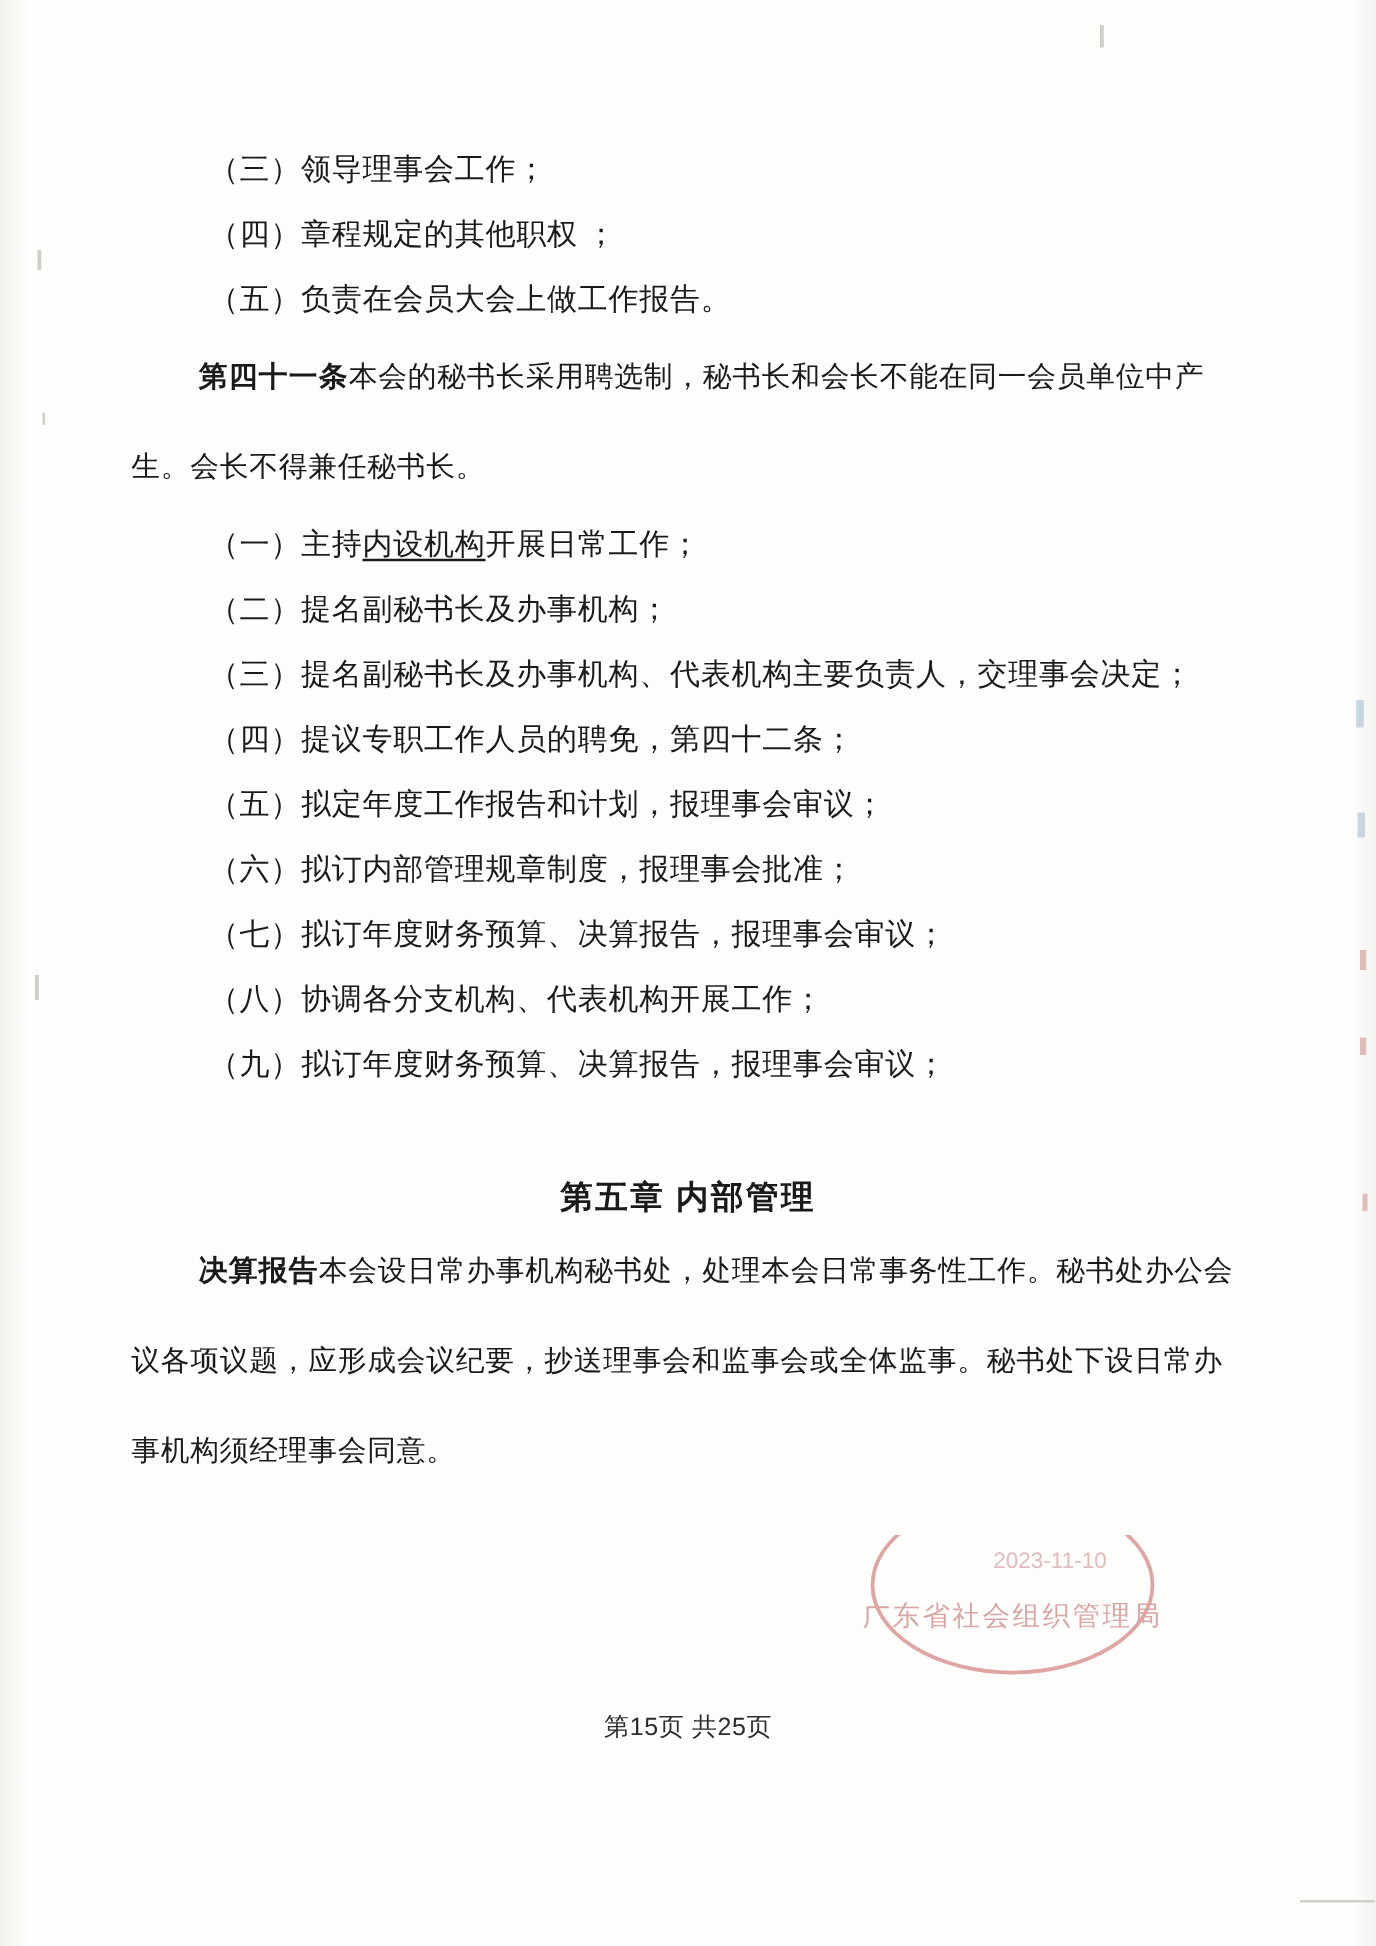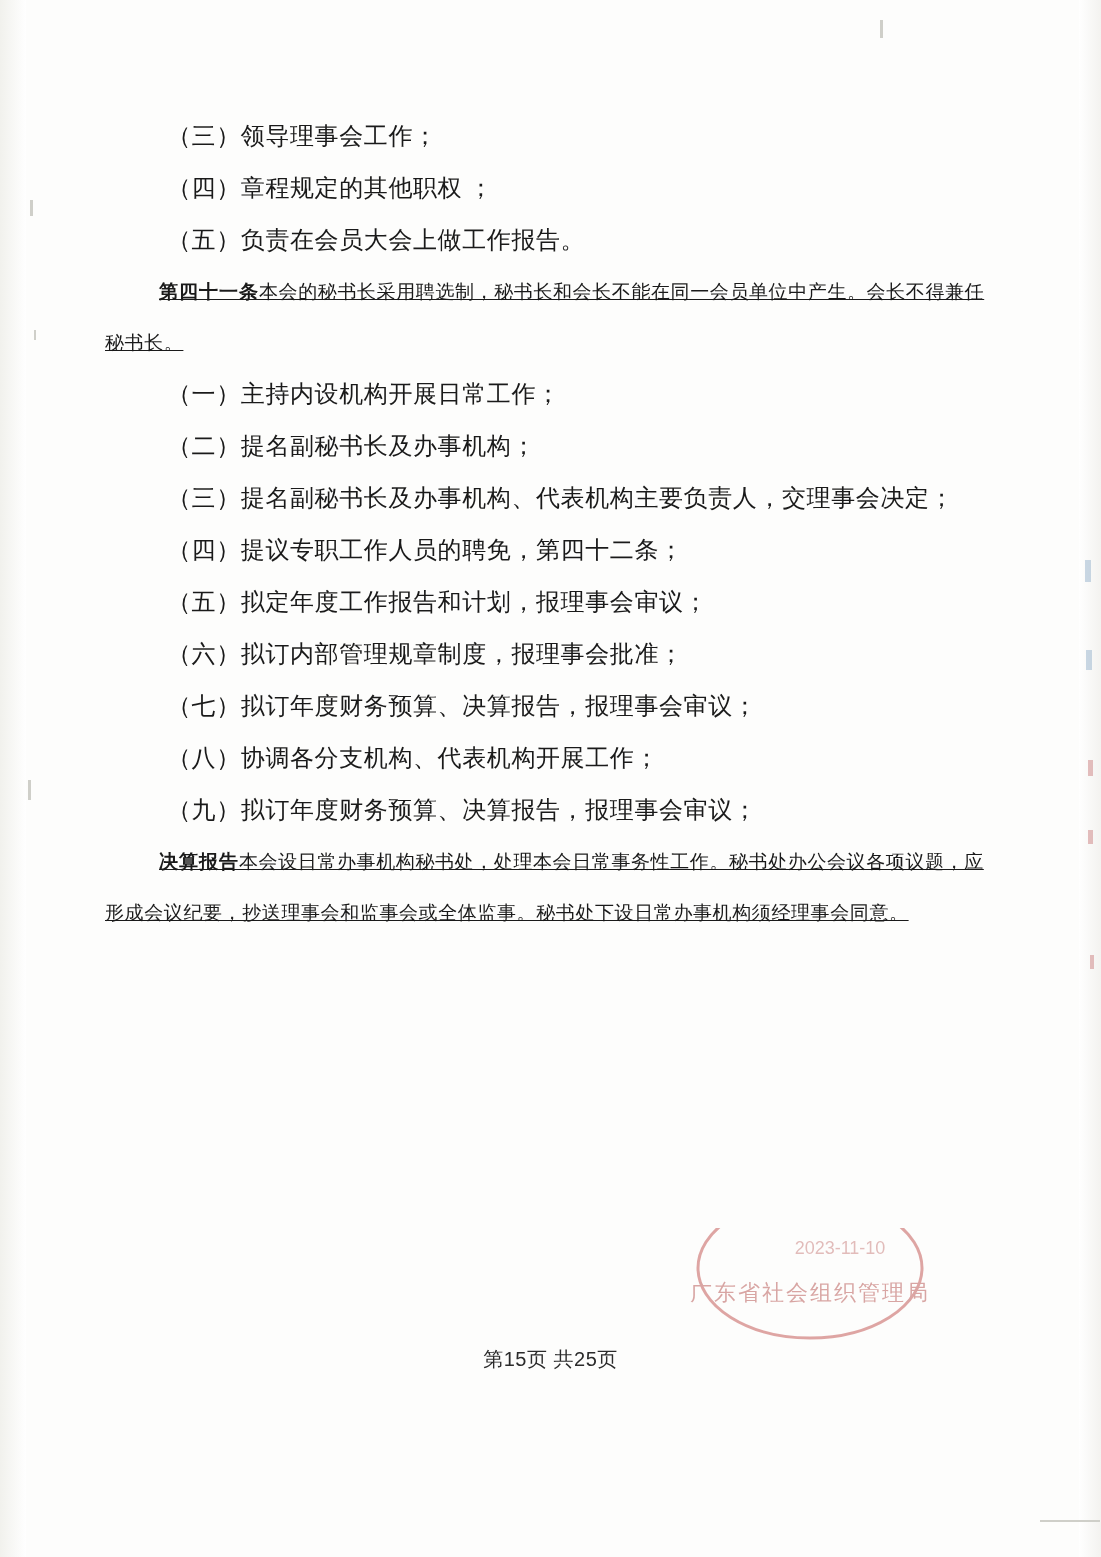"第四十一条本会的秘书长采用聘选制，秘书长和会长不能在同一会员单位中产生。会长不得" .para { font-size: 19px -> 23px; line-height: 51px -> 72px; text-decoration: underline -> none }
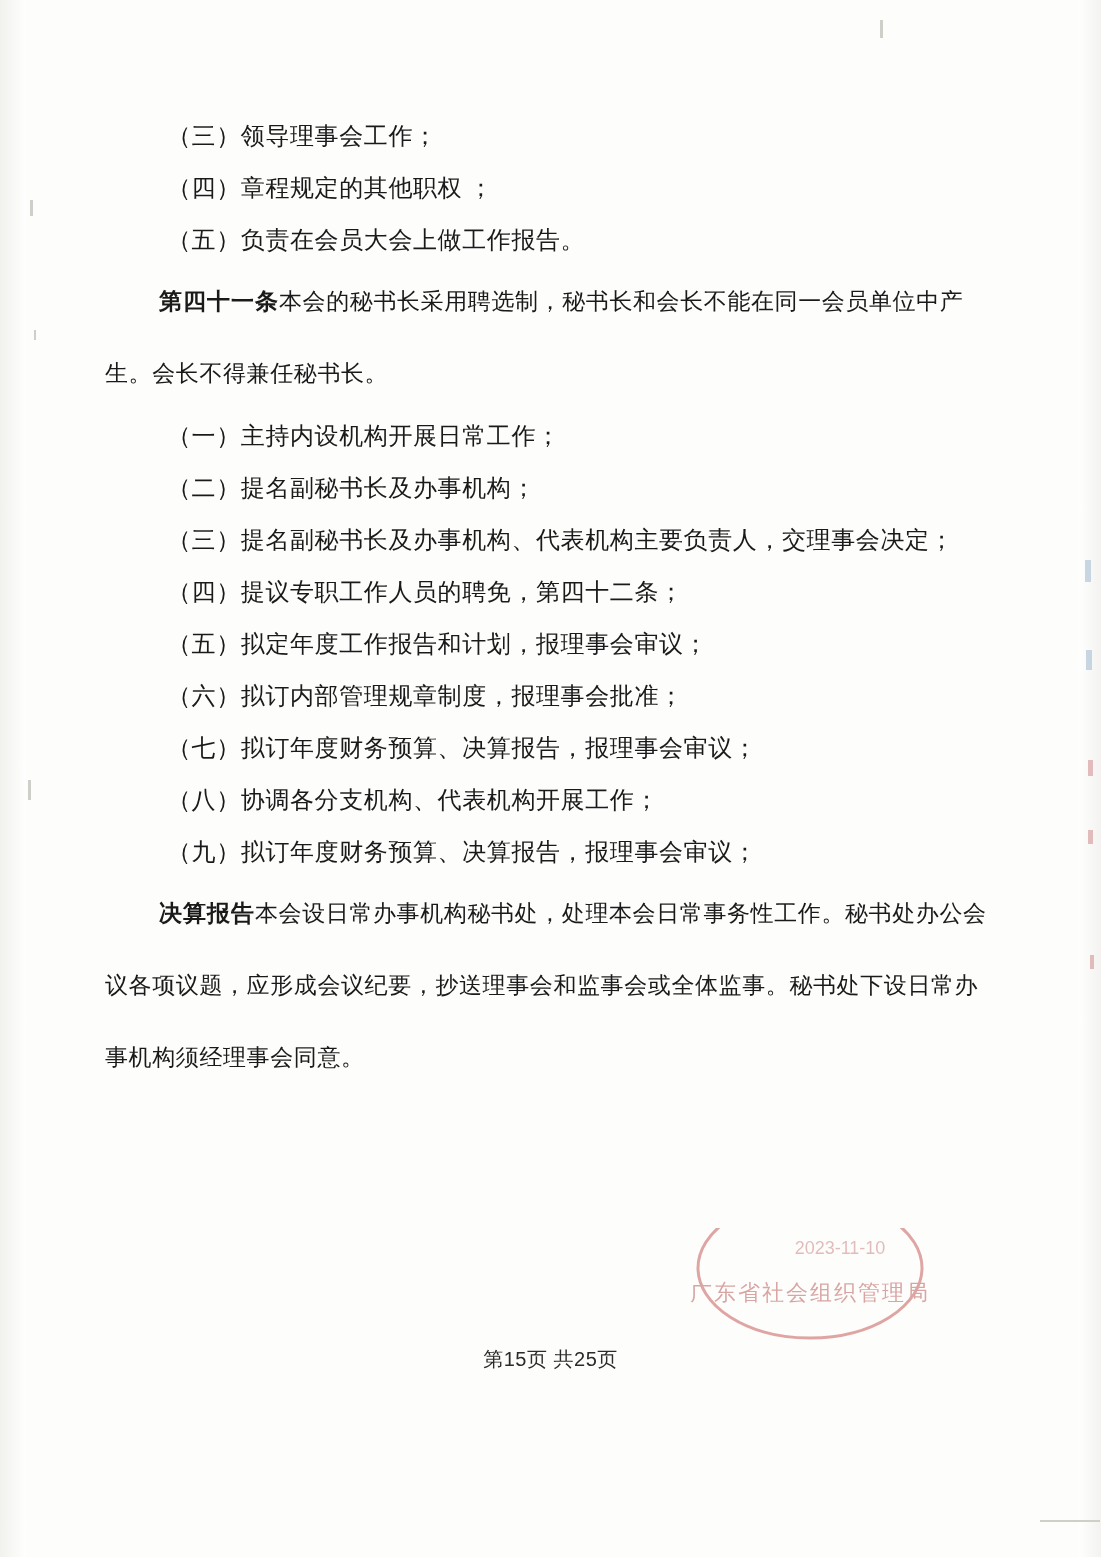"内设机构" .u-underline { text-decoration: none -> underline }
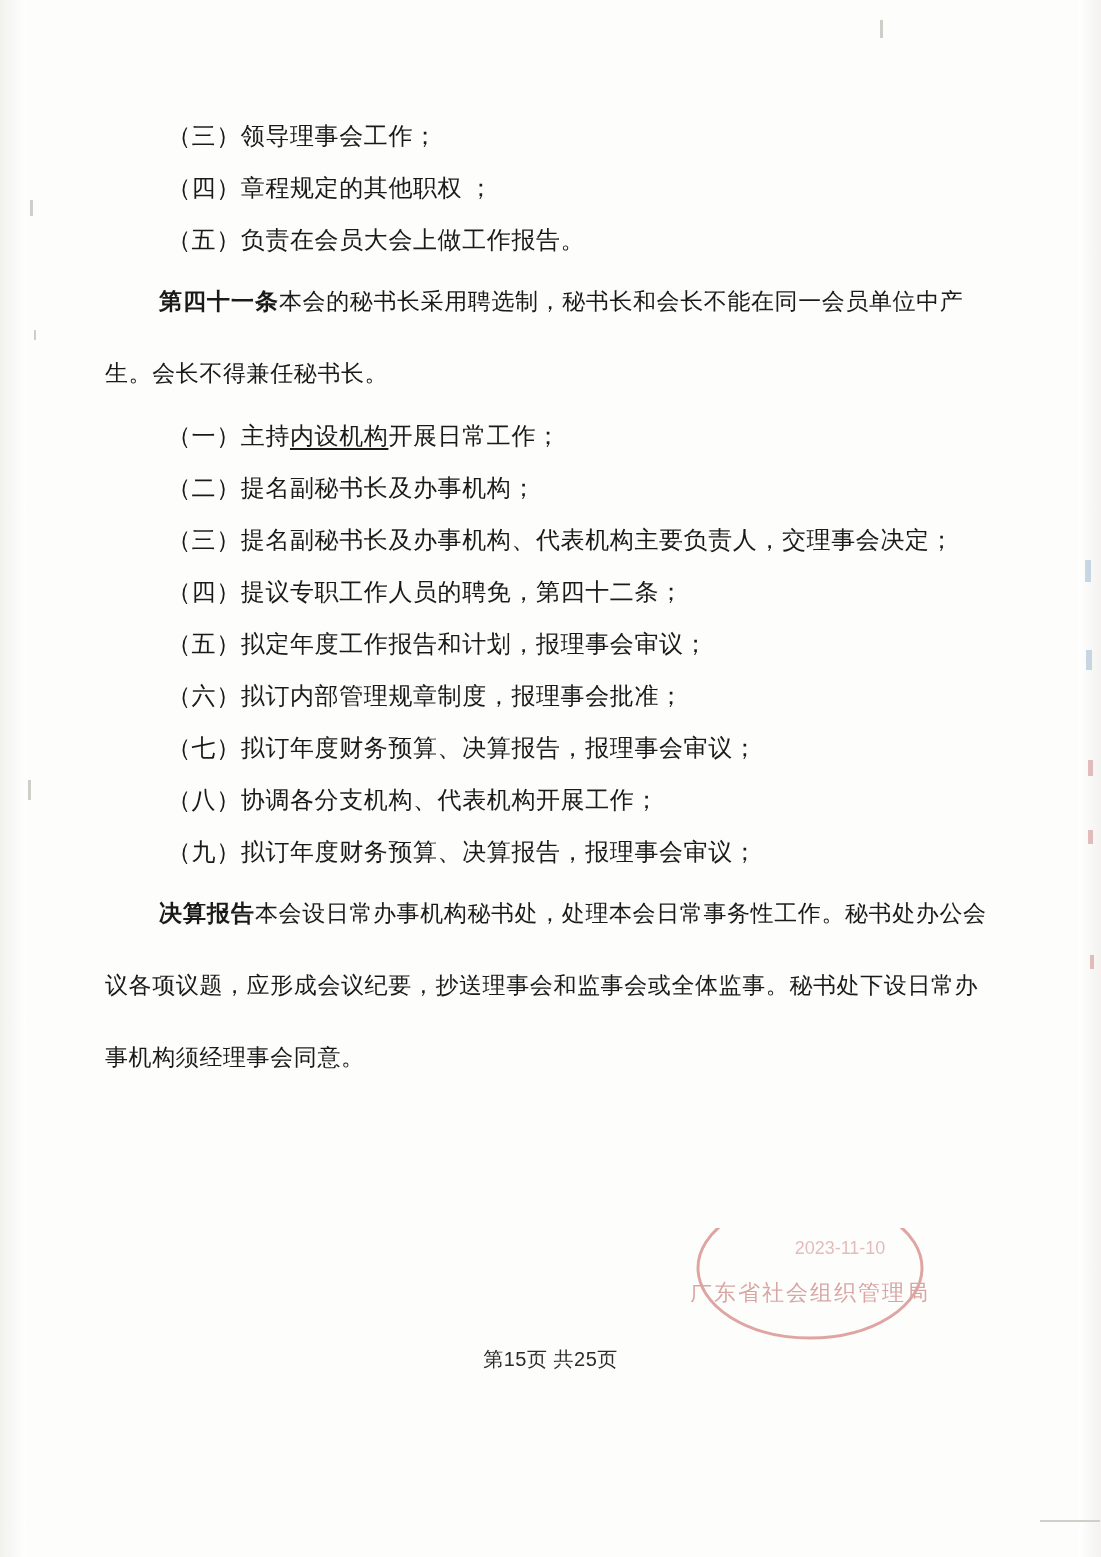"第五章 内部管理" div.chapter-title { html: none -> <div>第五章 内部管理</div> }
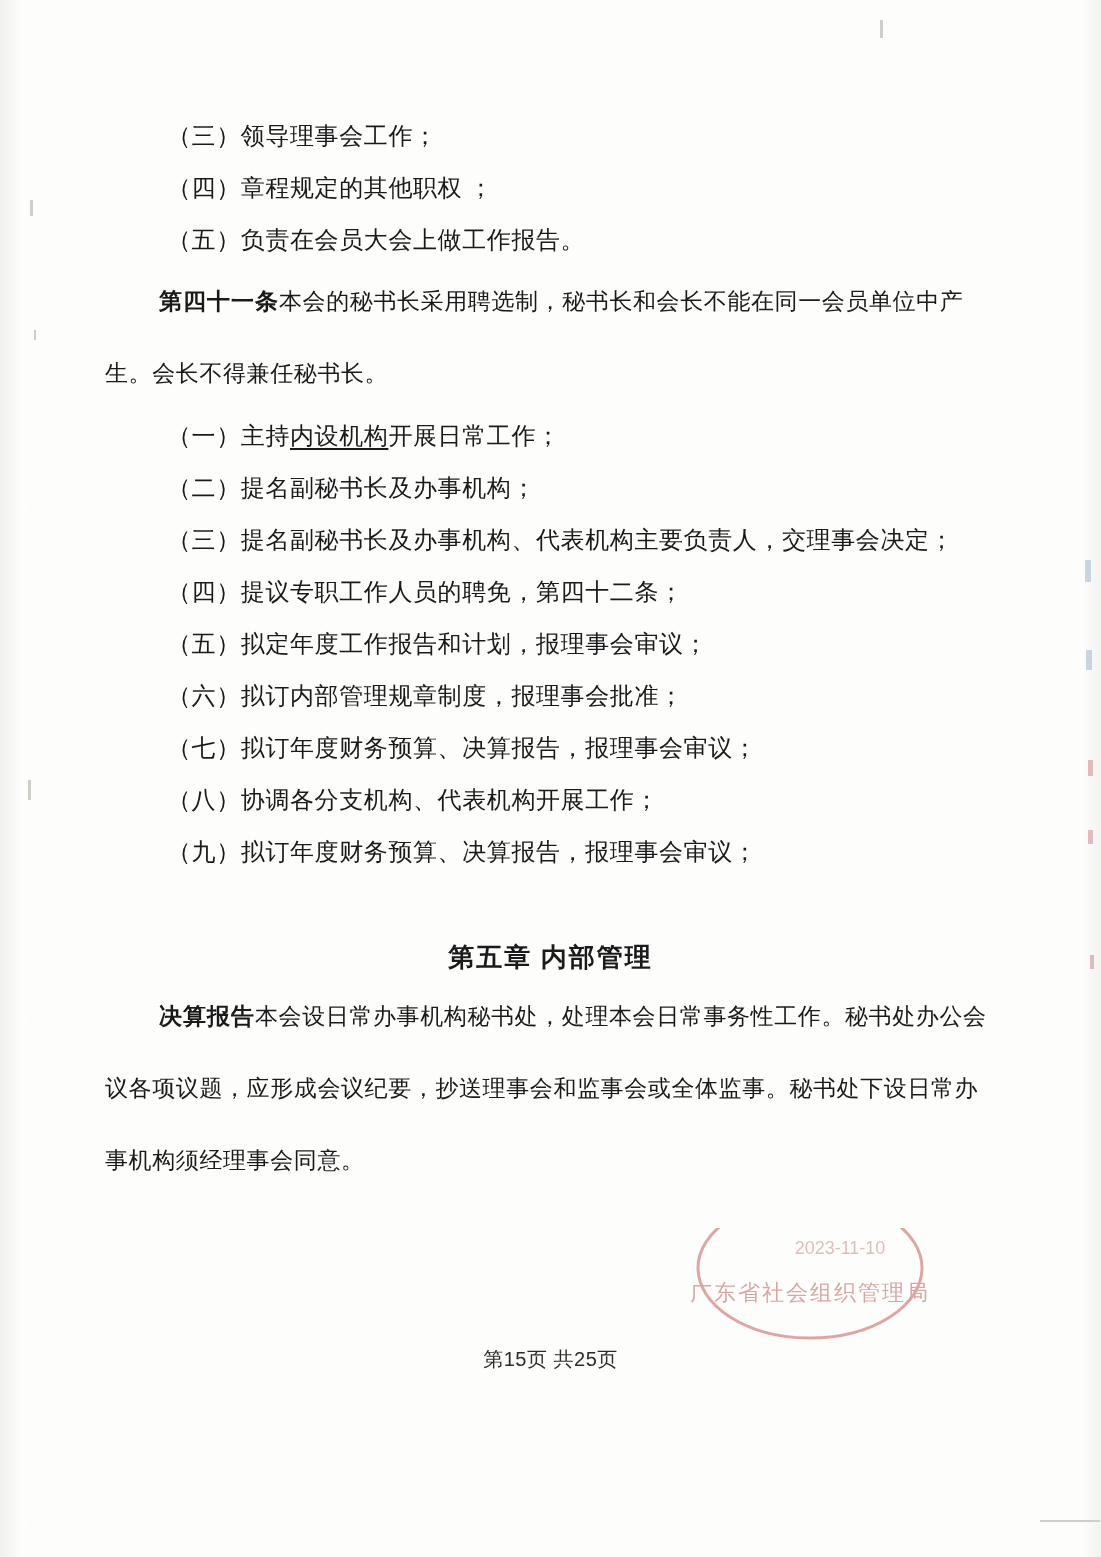"第15页 共25页" .footer { bottom: 184px -> 162px }
